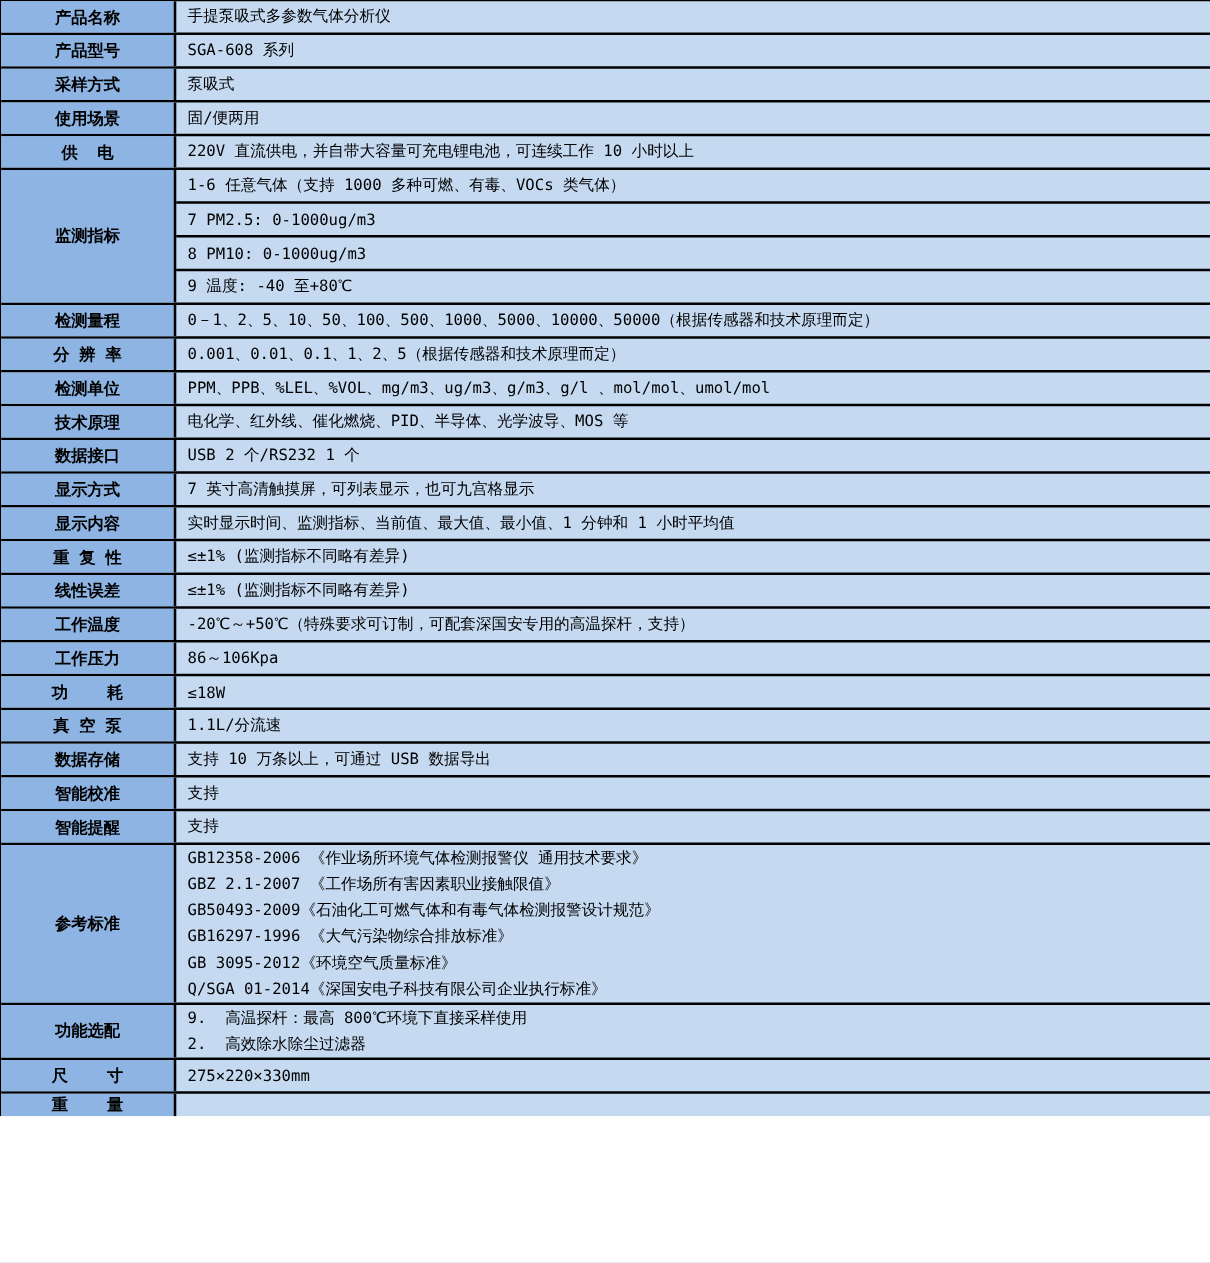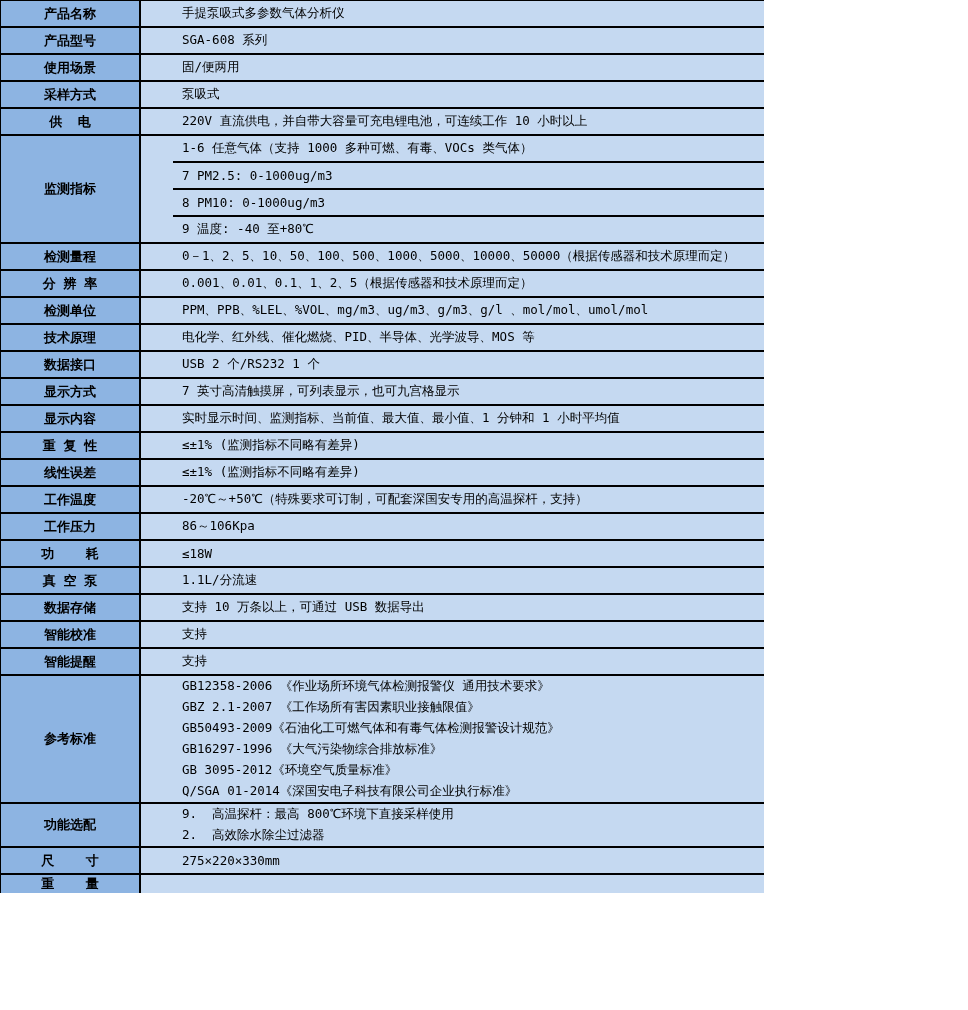"产品名称" .spec-table { width: 764px -> 968px }
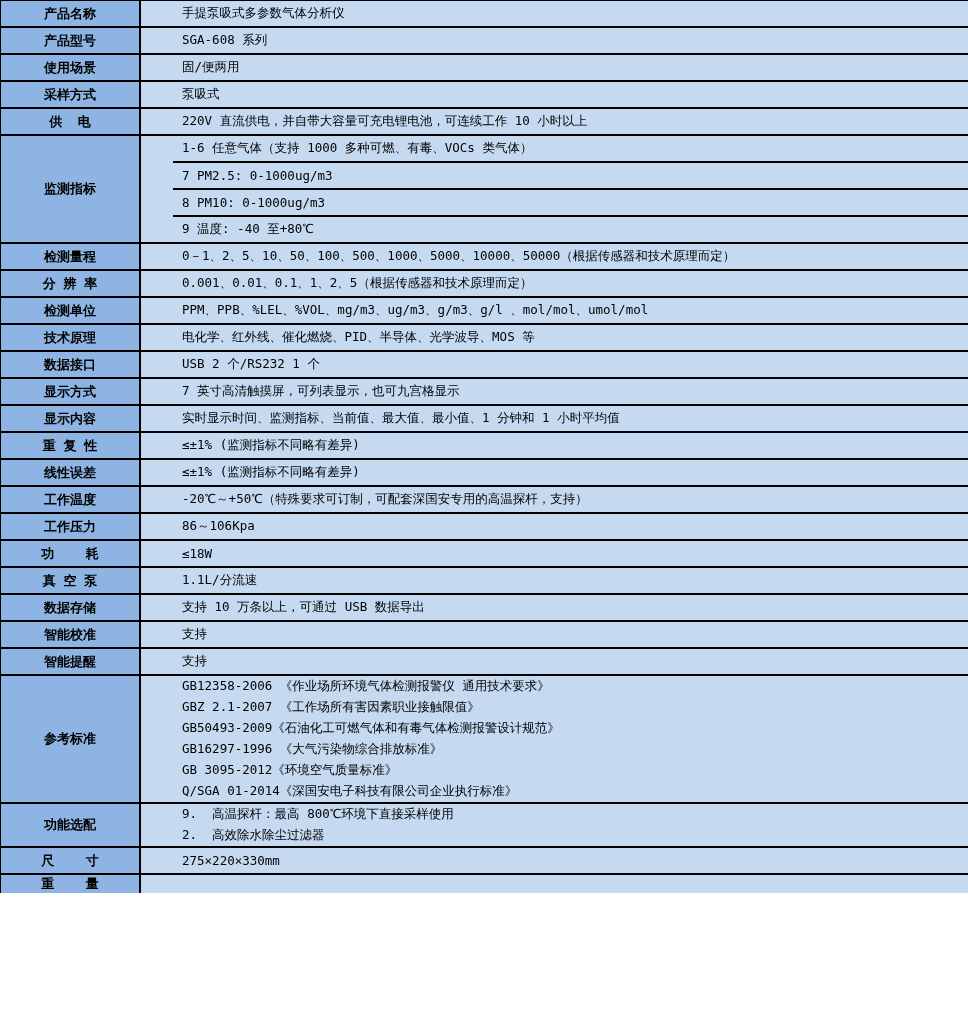"手提泵吸式多参数气体分析仪" .value-cell { margin-left: 32px -> none }
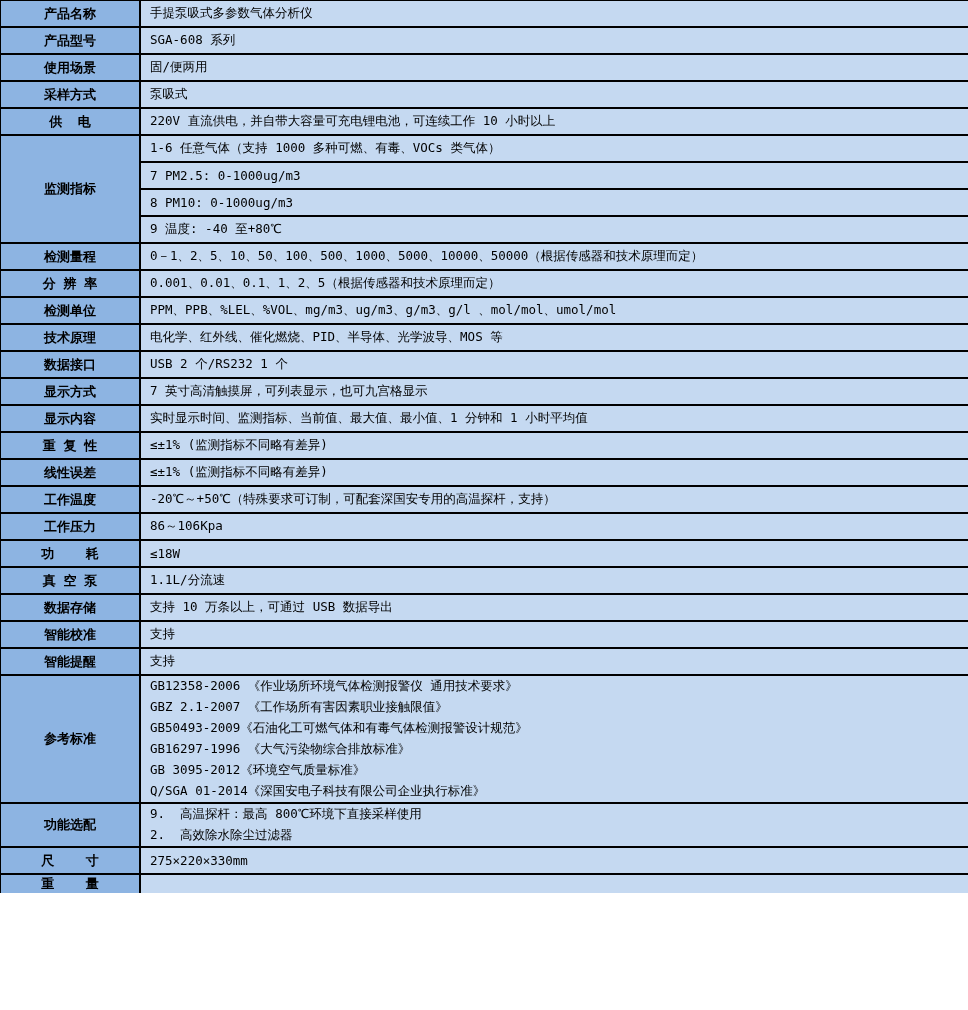"使用场景" div.row { order: before "采样方式" -> after "采样方式" }
